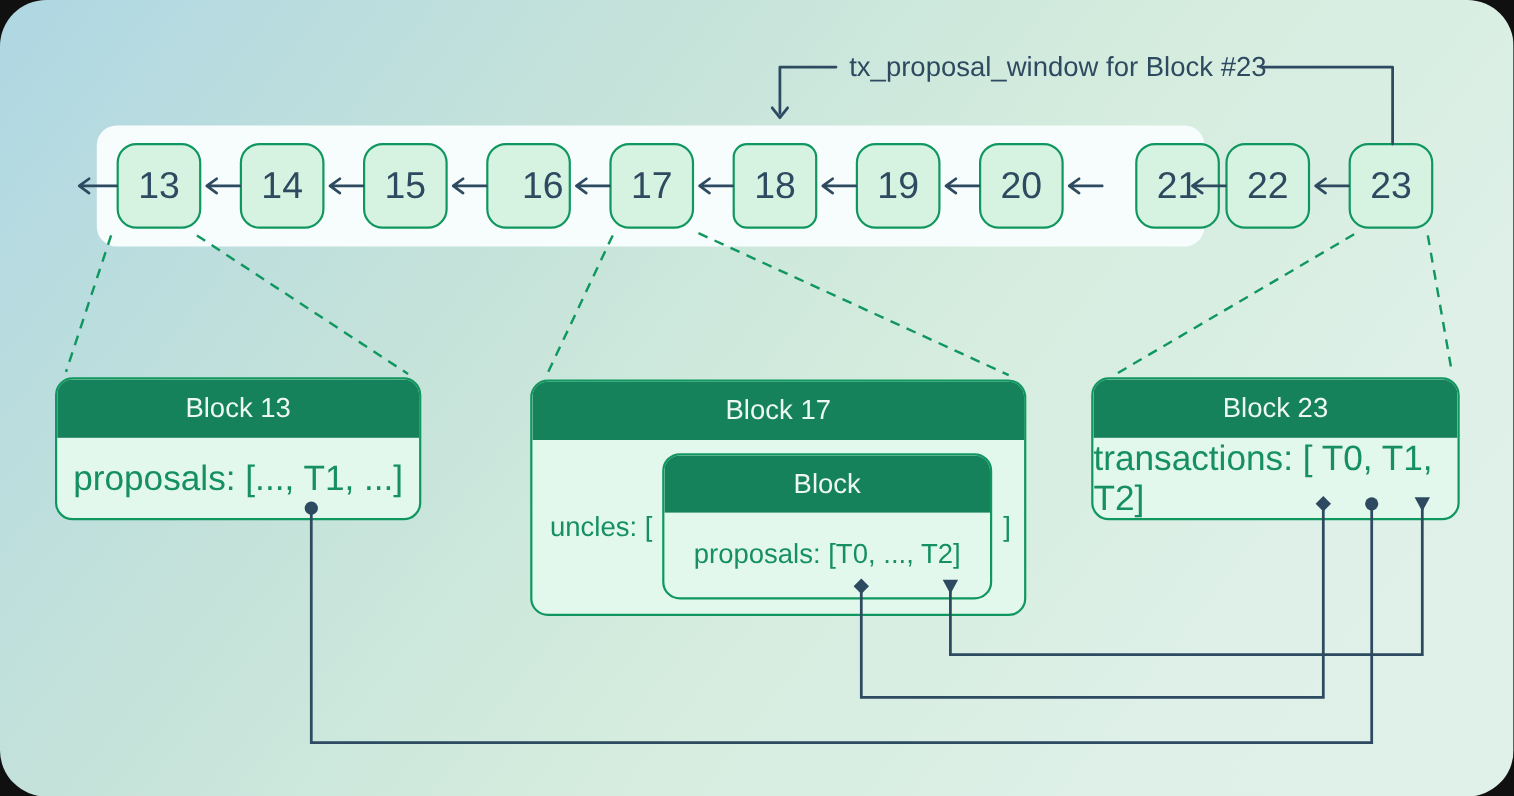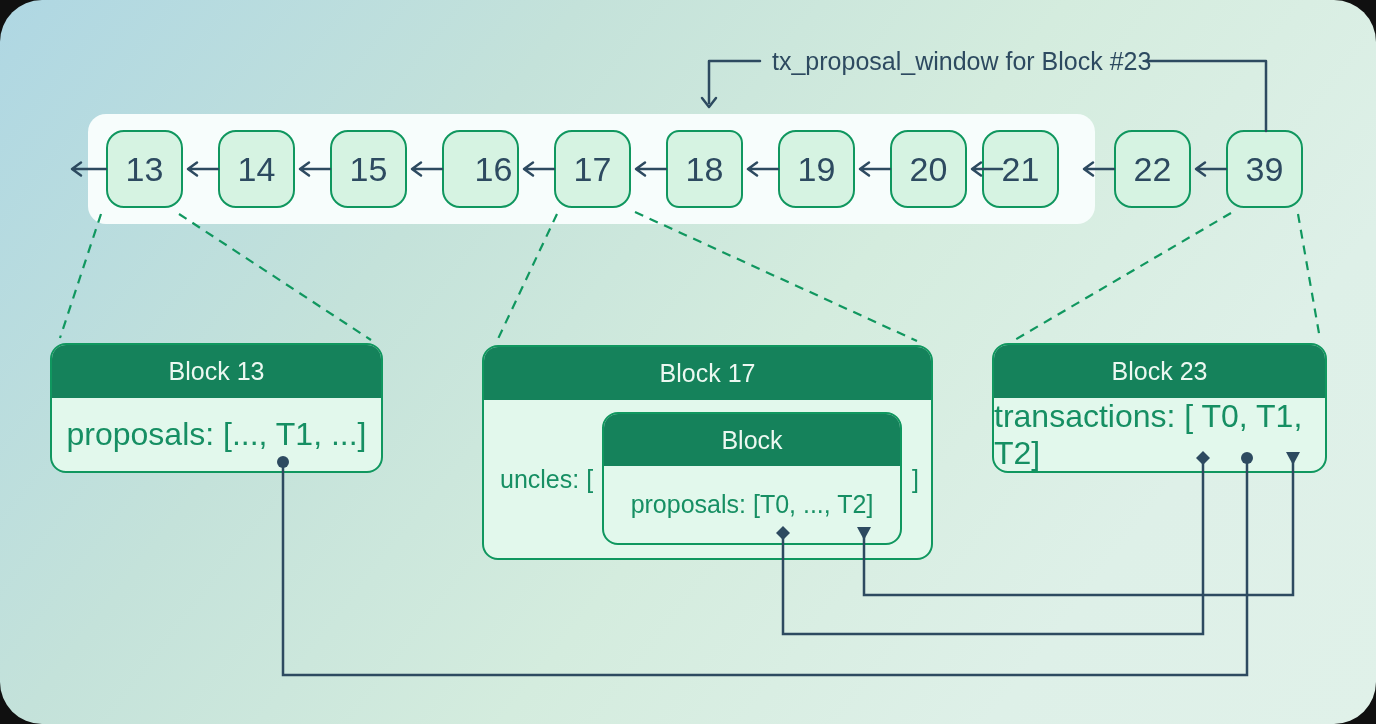"21" div.chain-block { left: 982px -> 1032px }
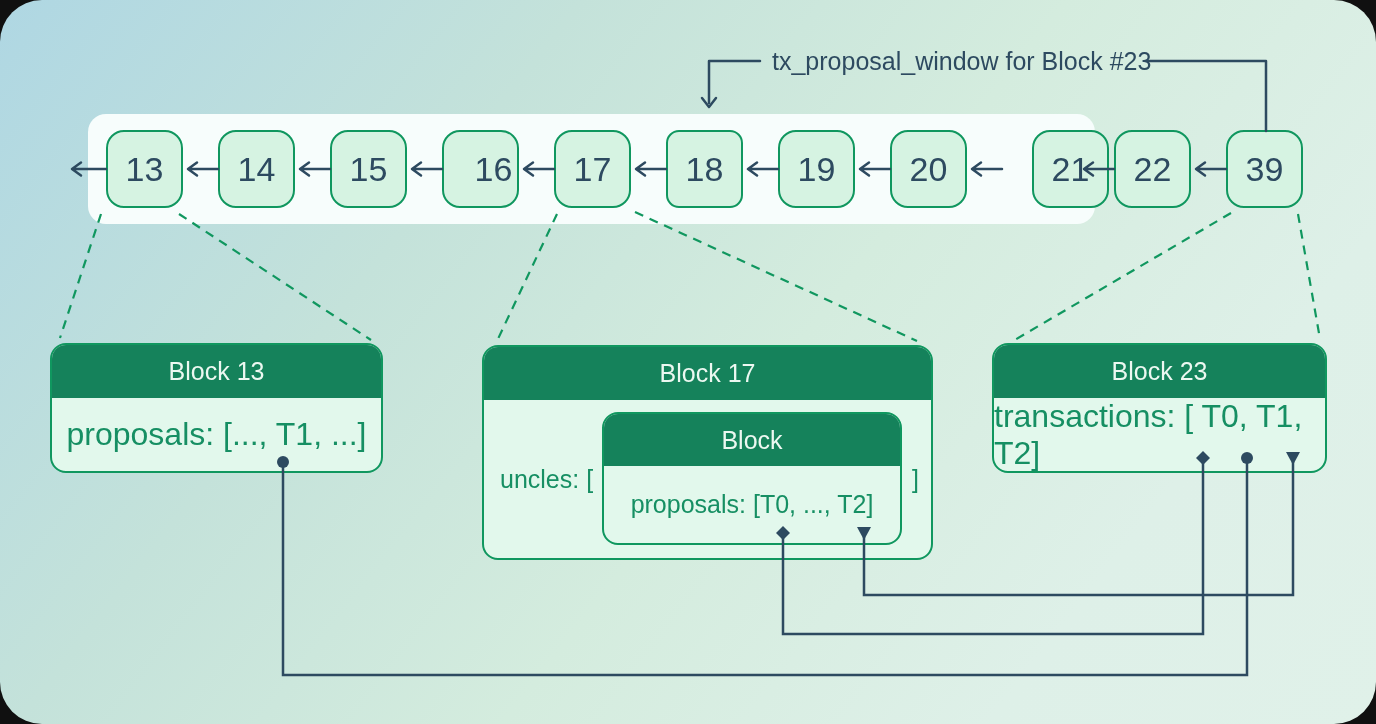"39" div.chain-block { text: 39 -> 23 }
